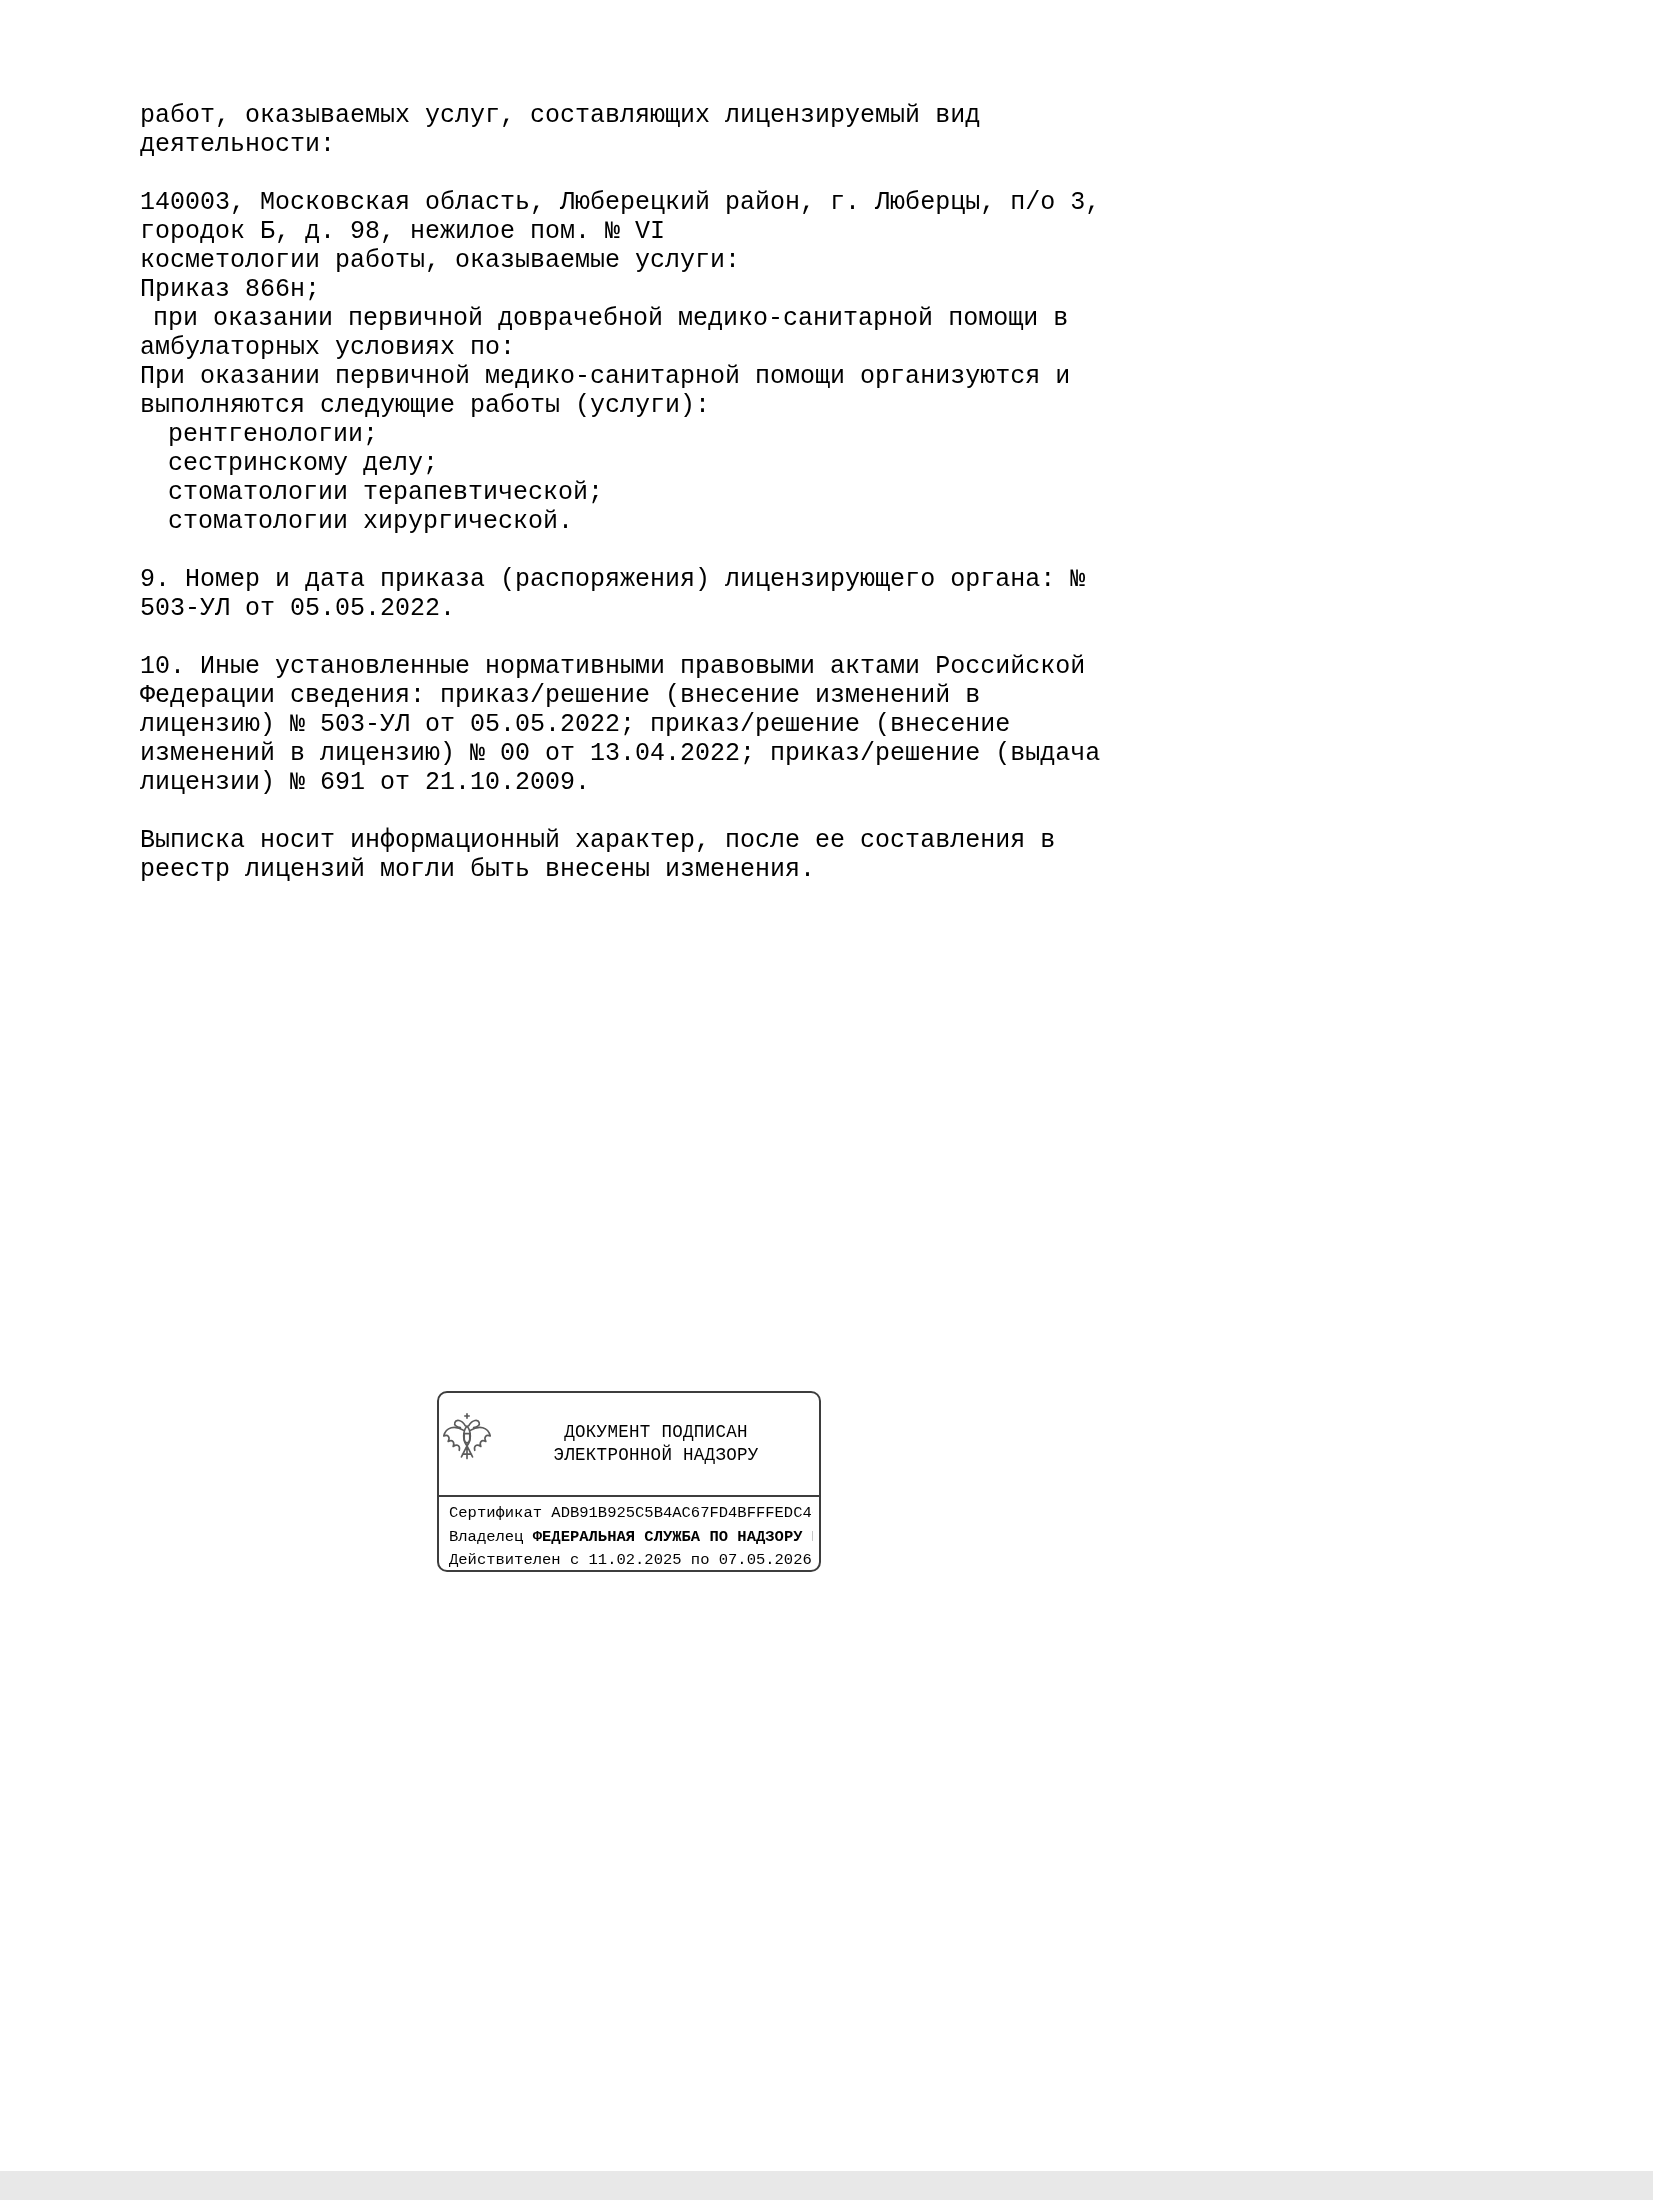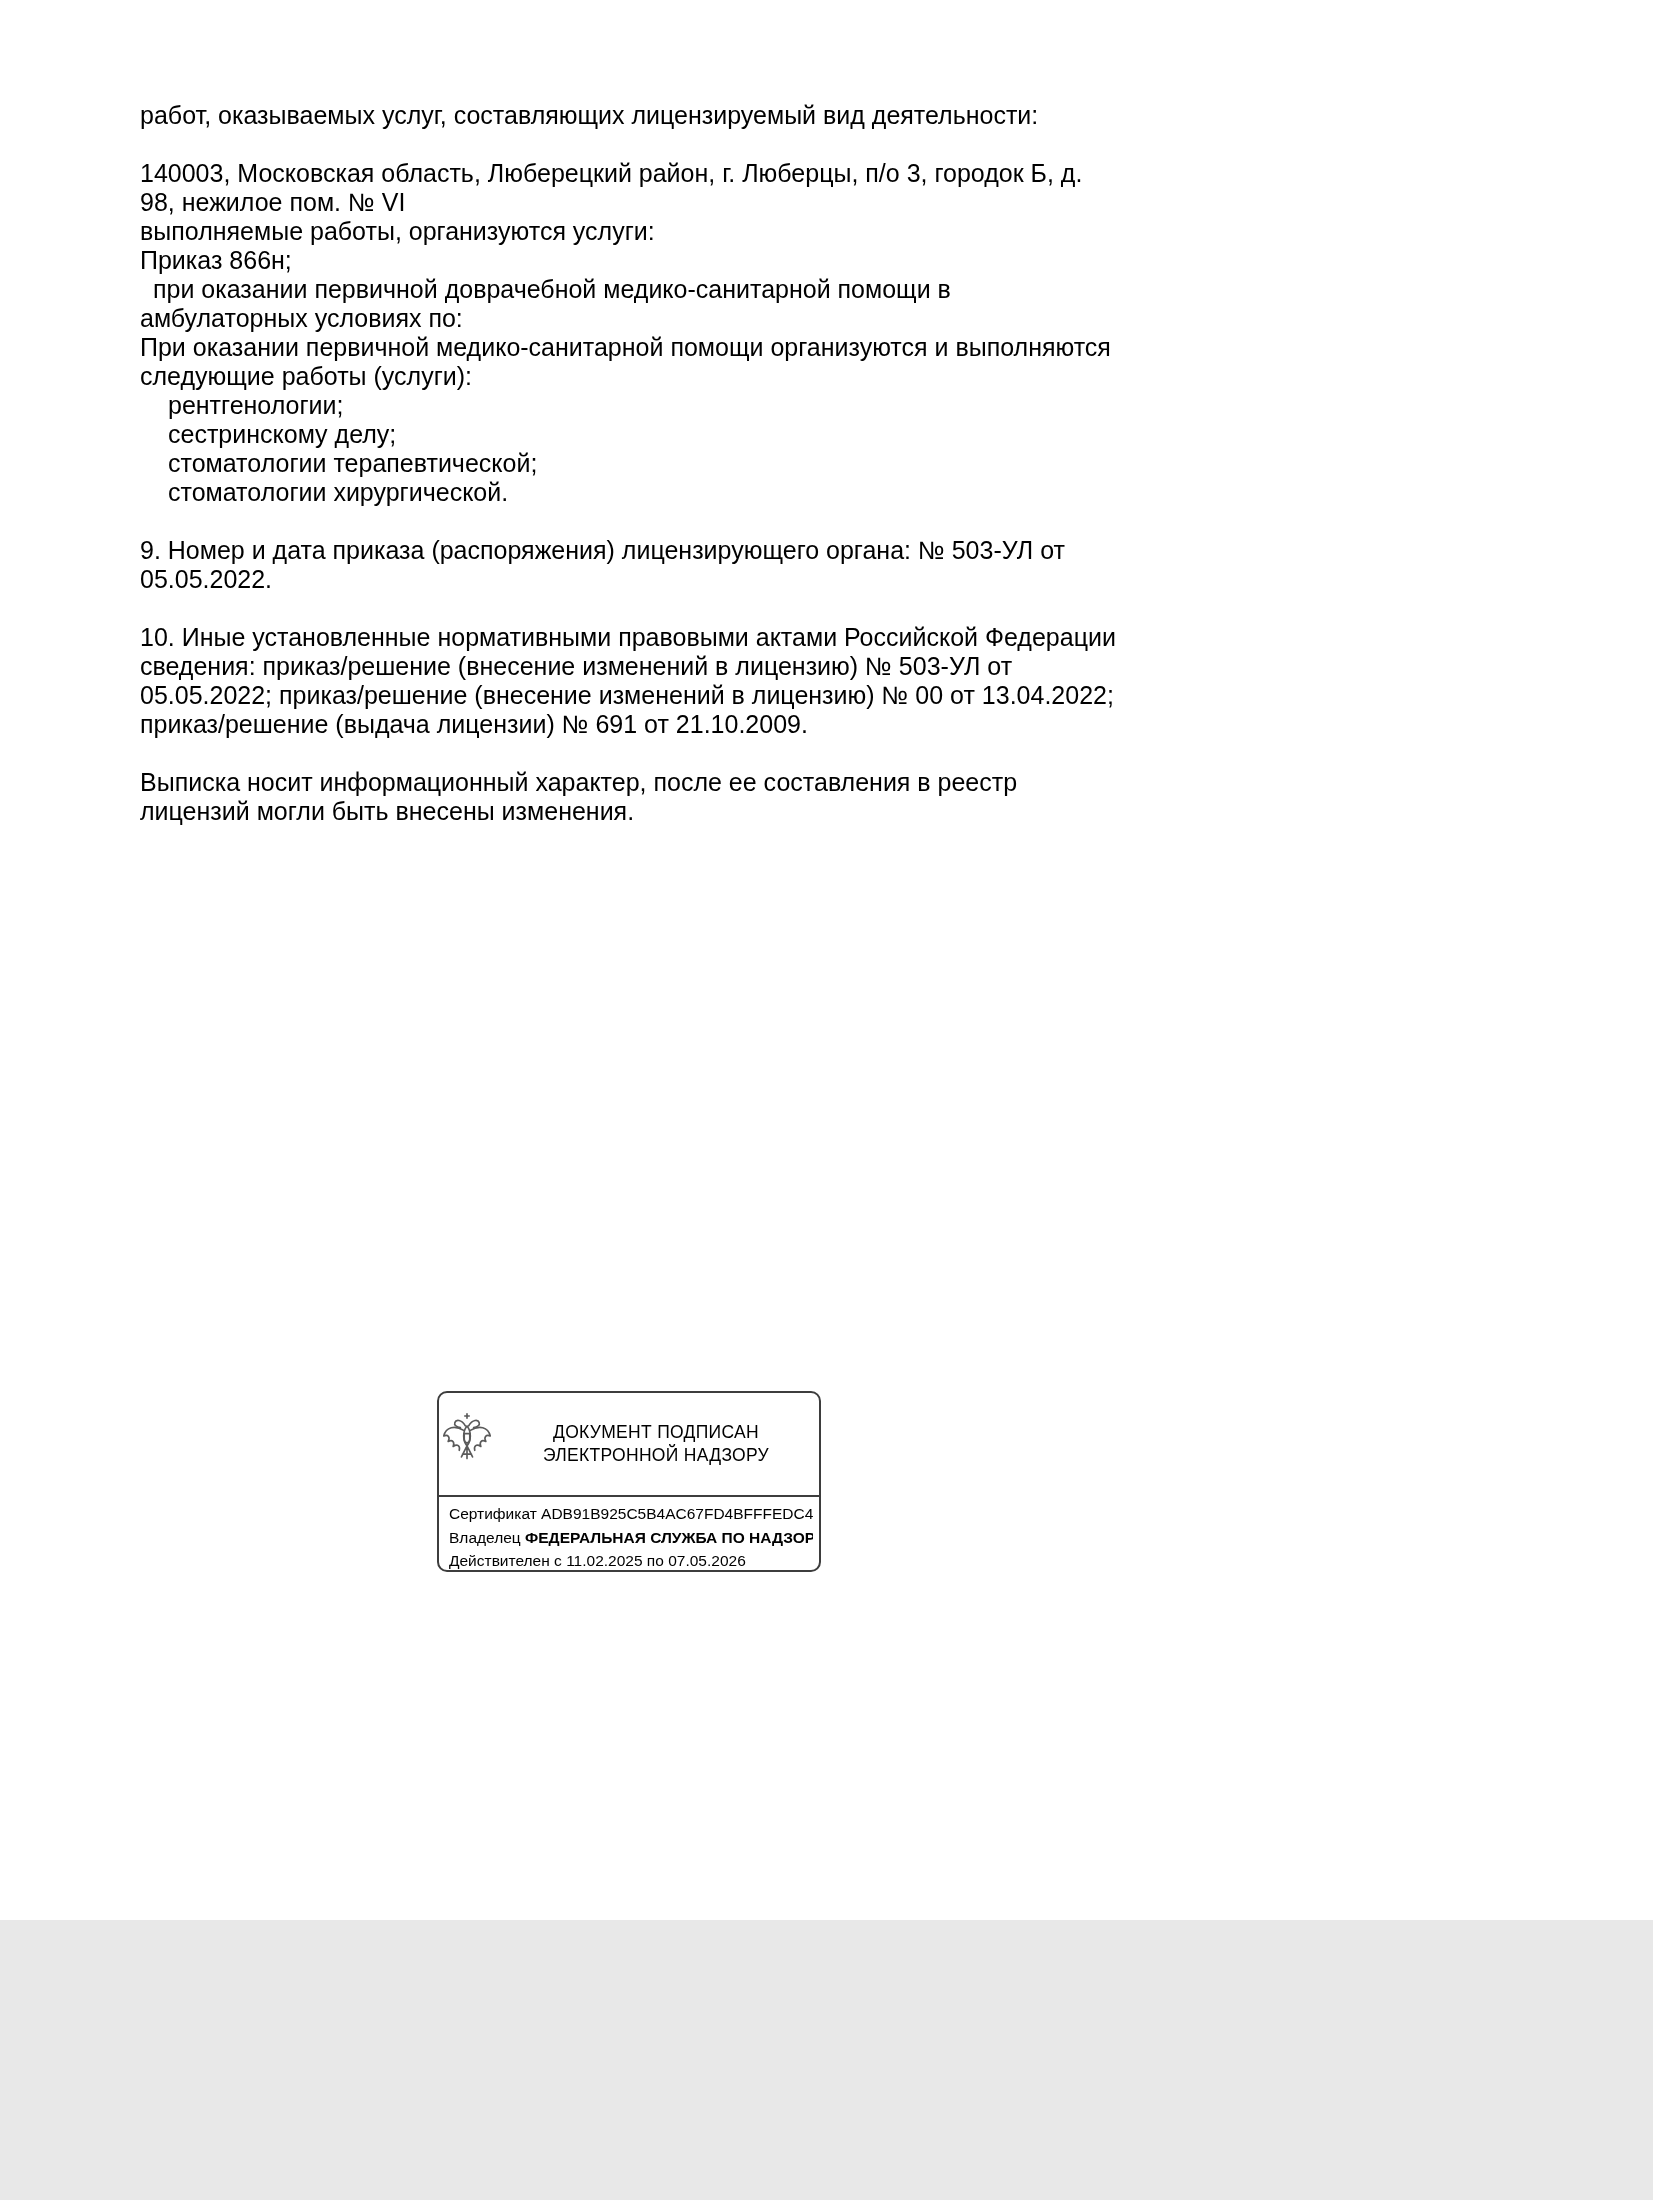"работ, оказываемых услуг, составляющих" .page { font-family: Liberation Sans, sans-serif -> Liberation Mono, monospace; height: 1920px -> 2171px }
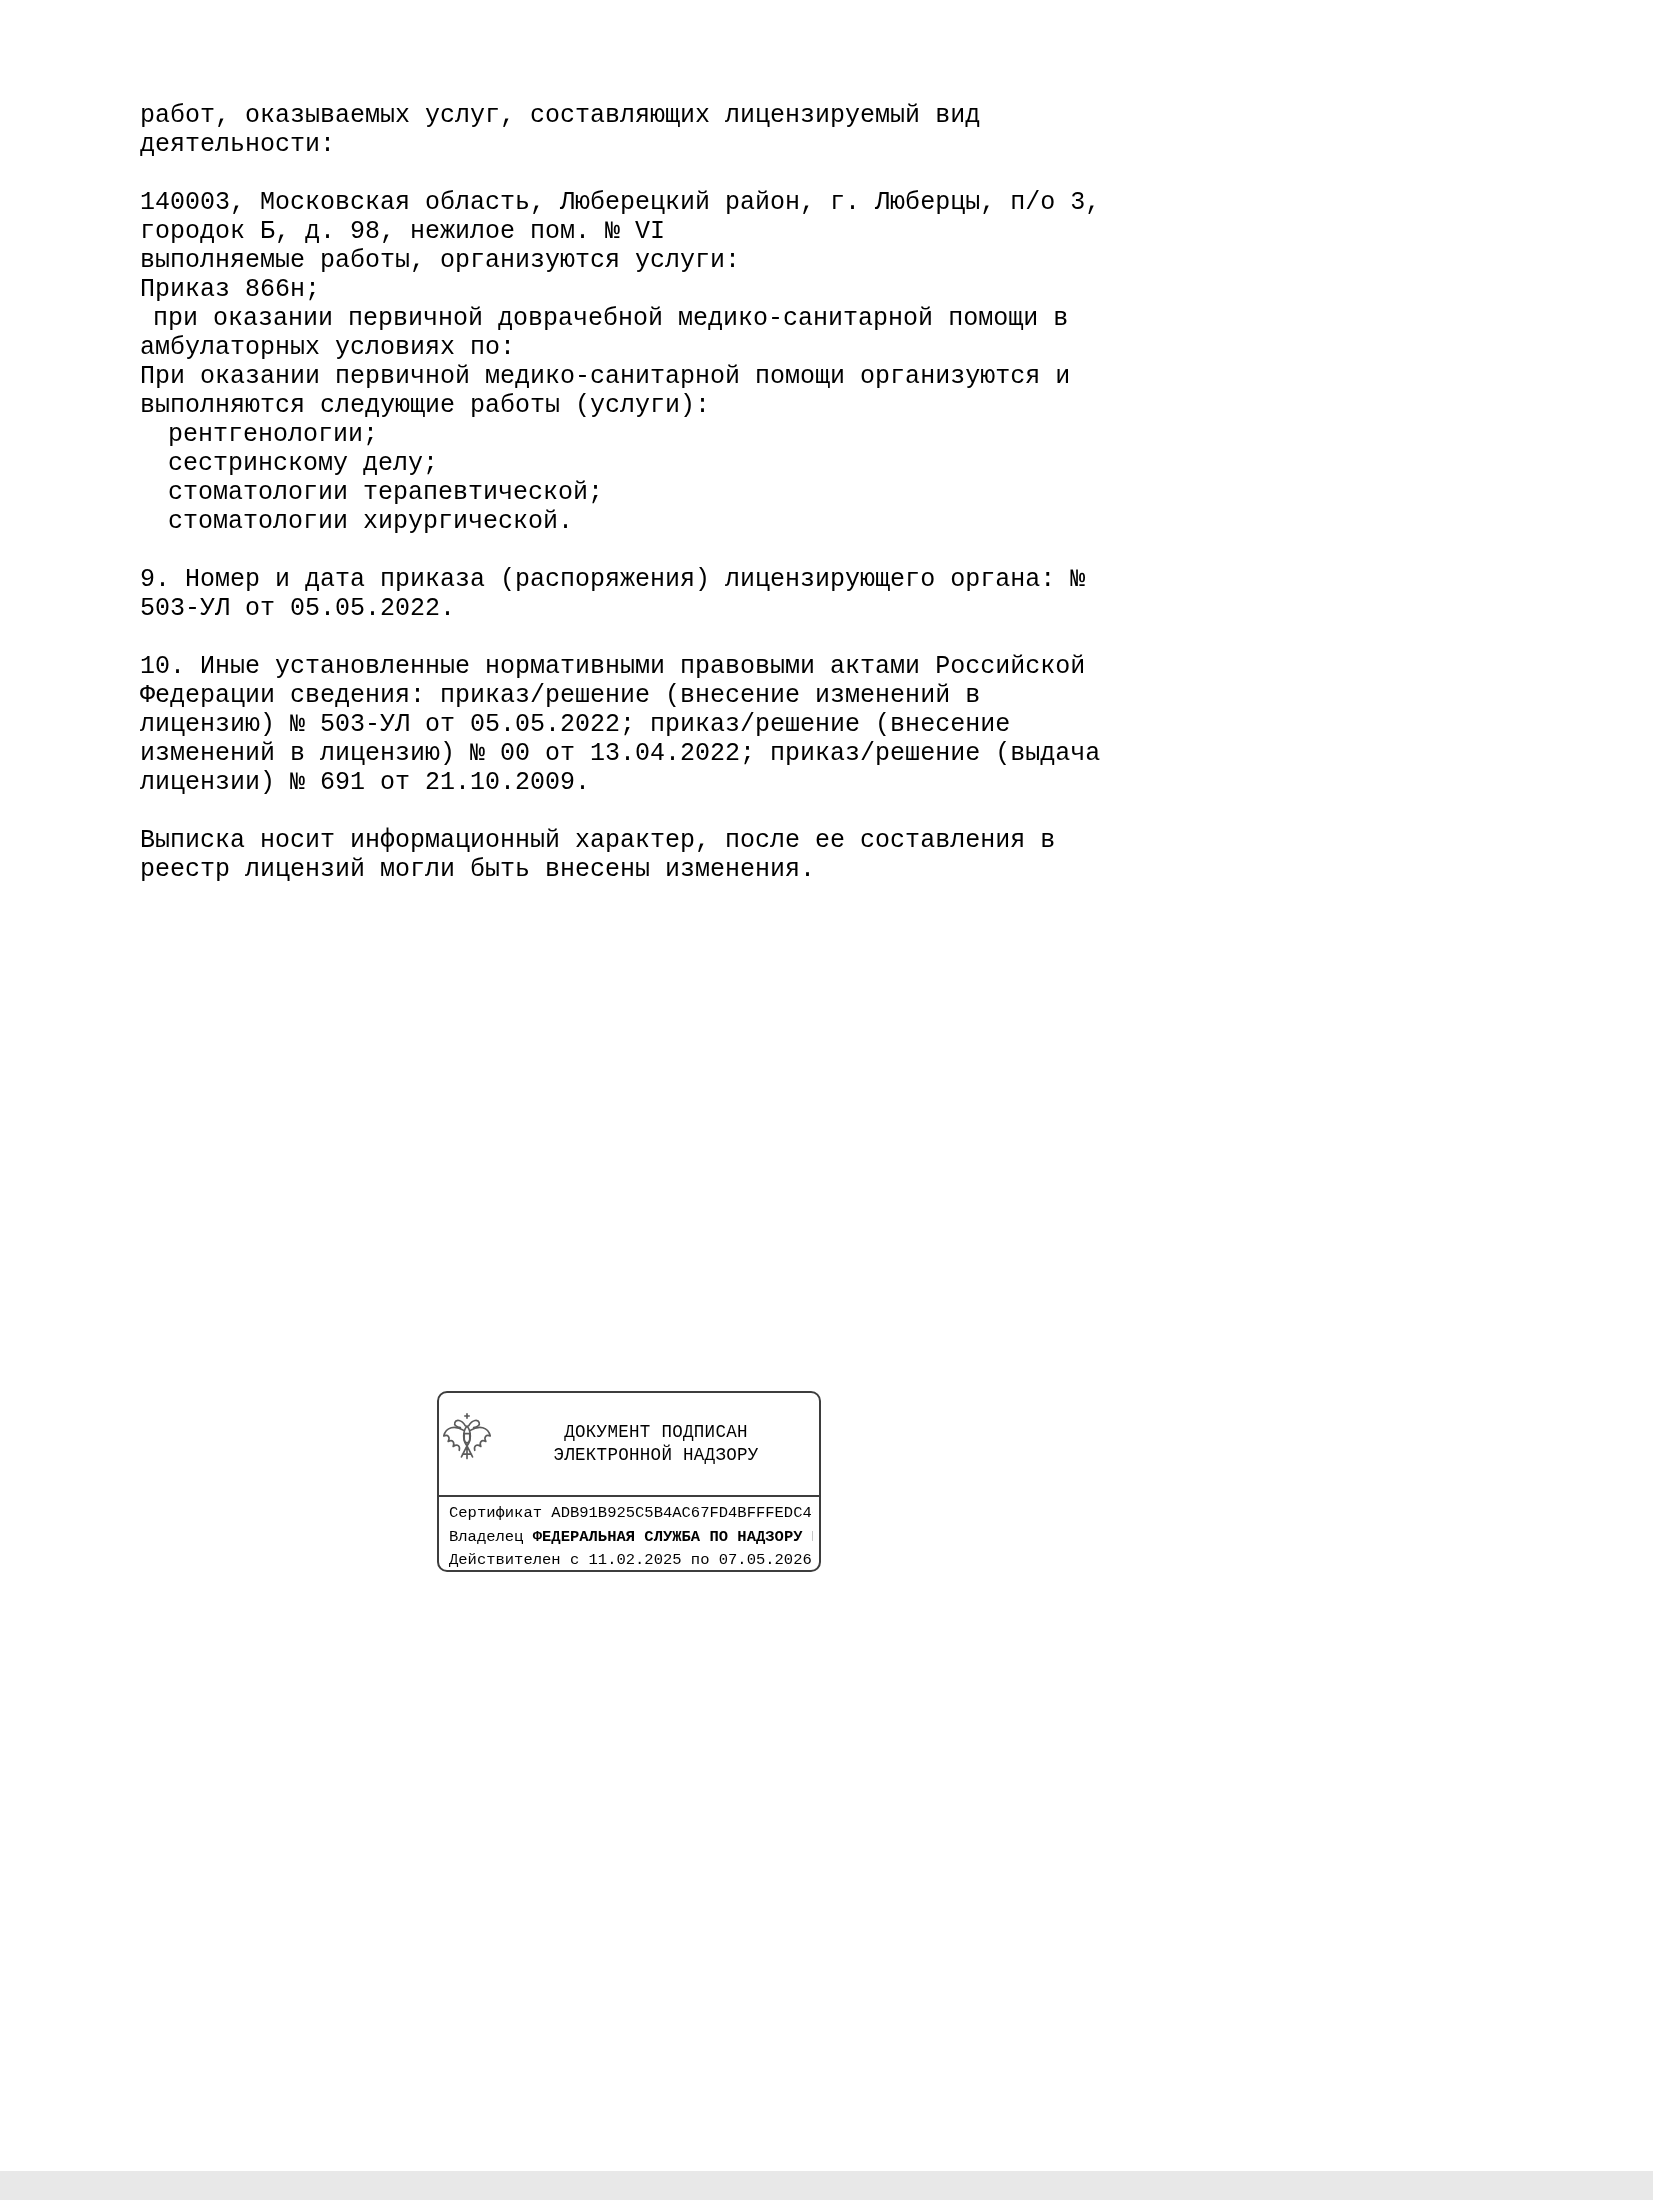"выполняемые работы, организуются услуги:" p.line { text: выполняемые работы, организуются -> косметологии работы, оказываемые }
